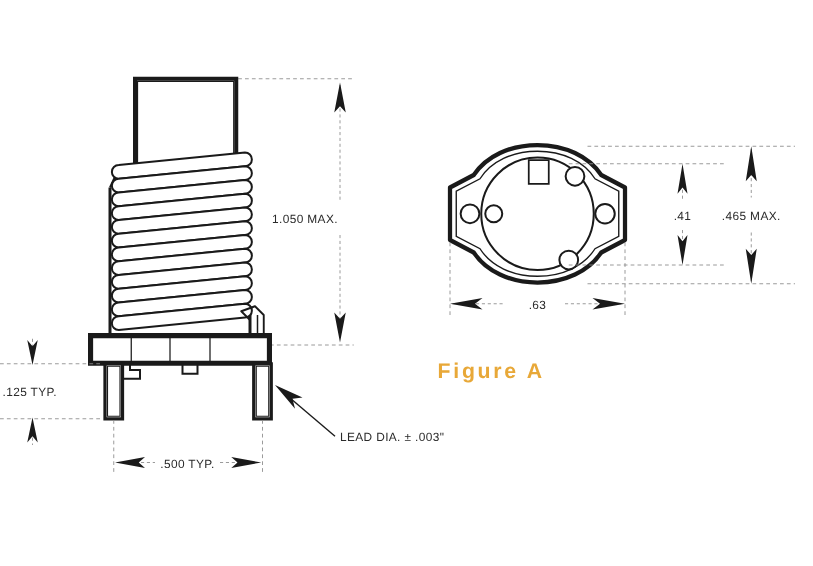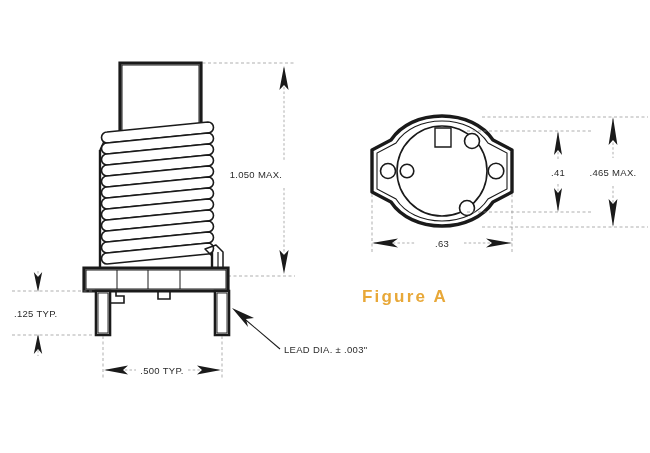"1.050 MAX." #drawing-root { left: 12px -> 0 }
